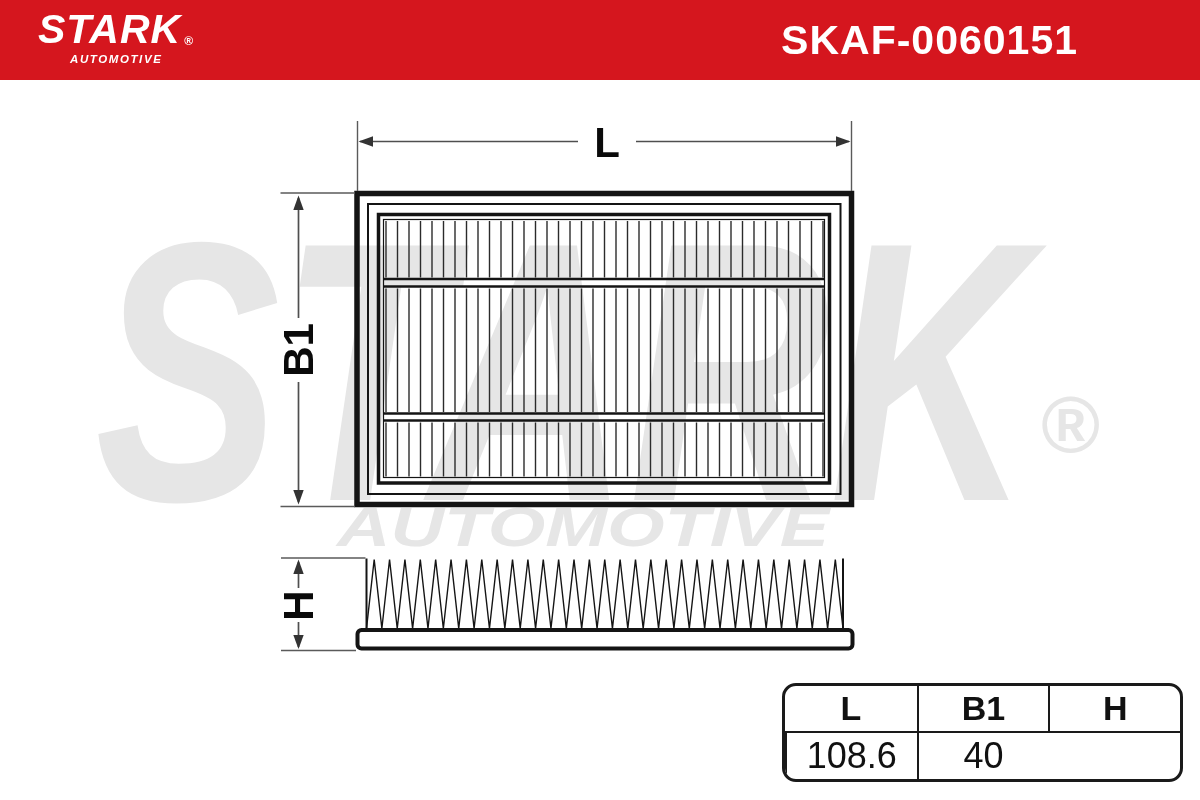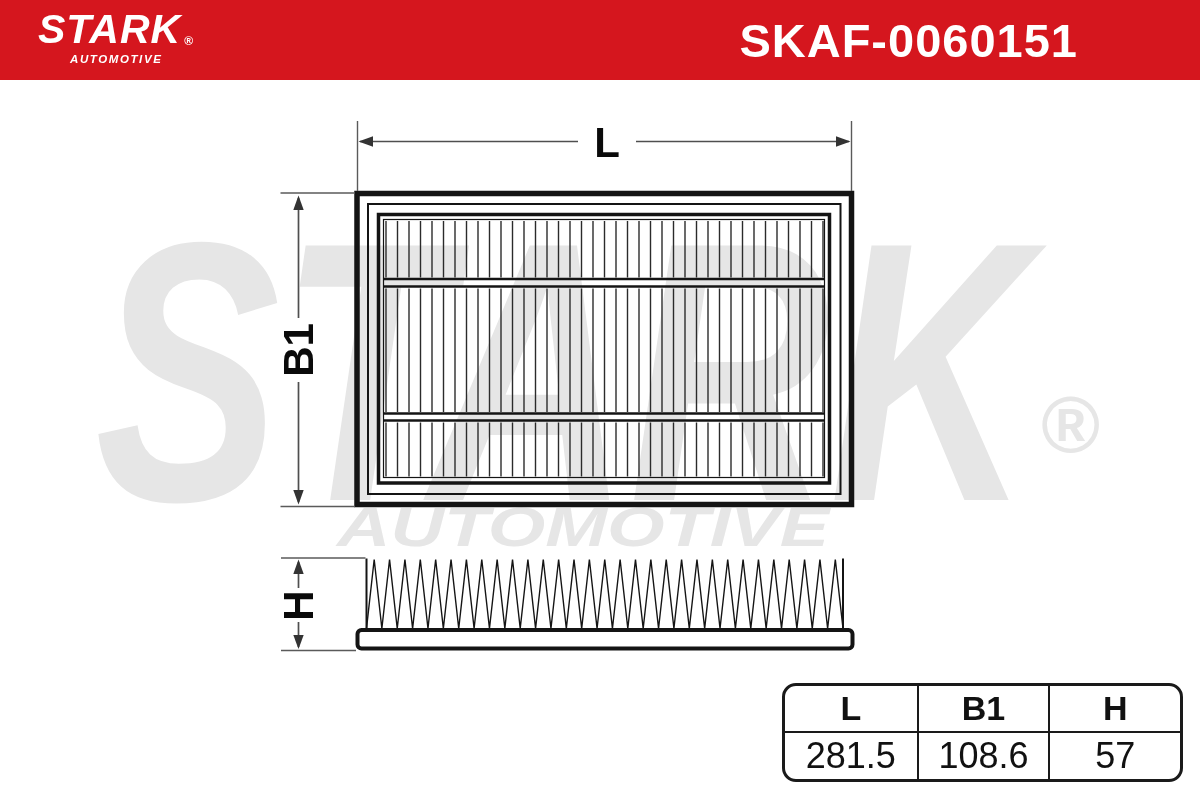"SKAF-0060151" .part-number { font-size: 47px -> 41px }
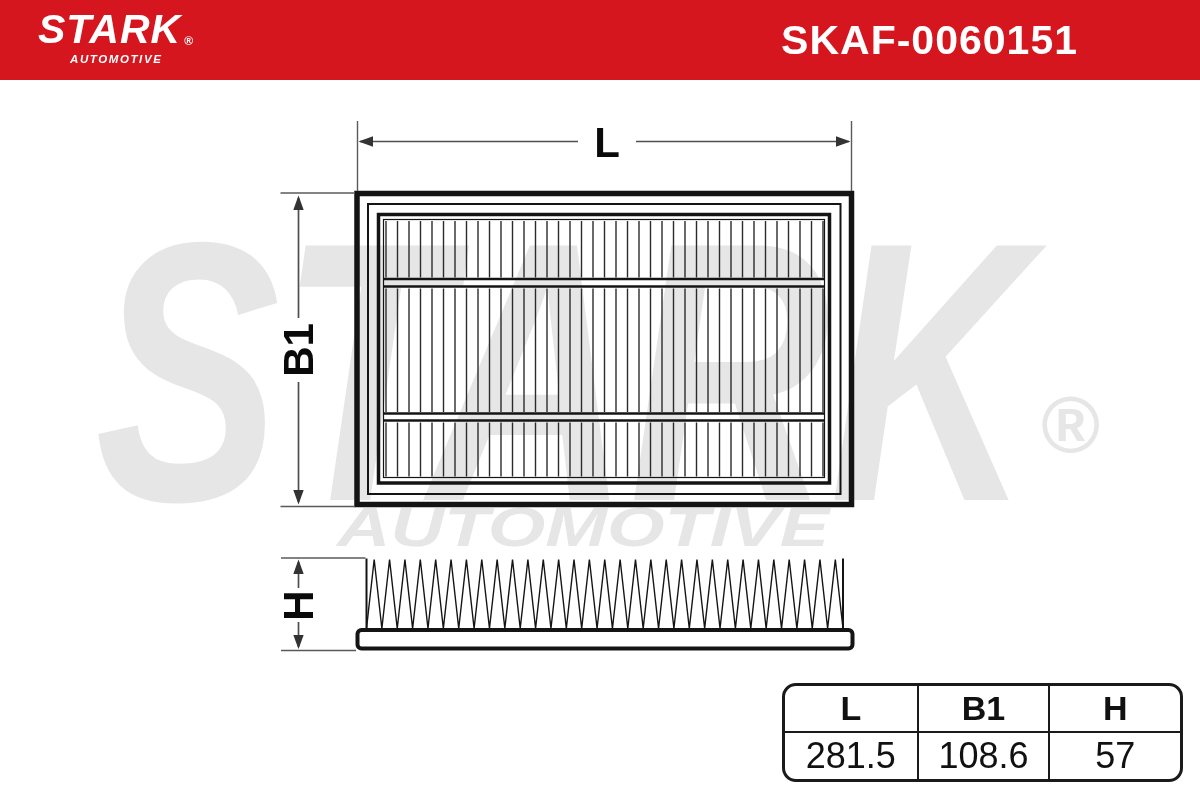"281.5" div.cell { html: <div>281.5</div> -> none }
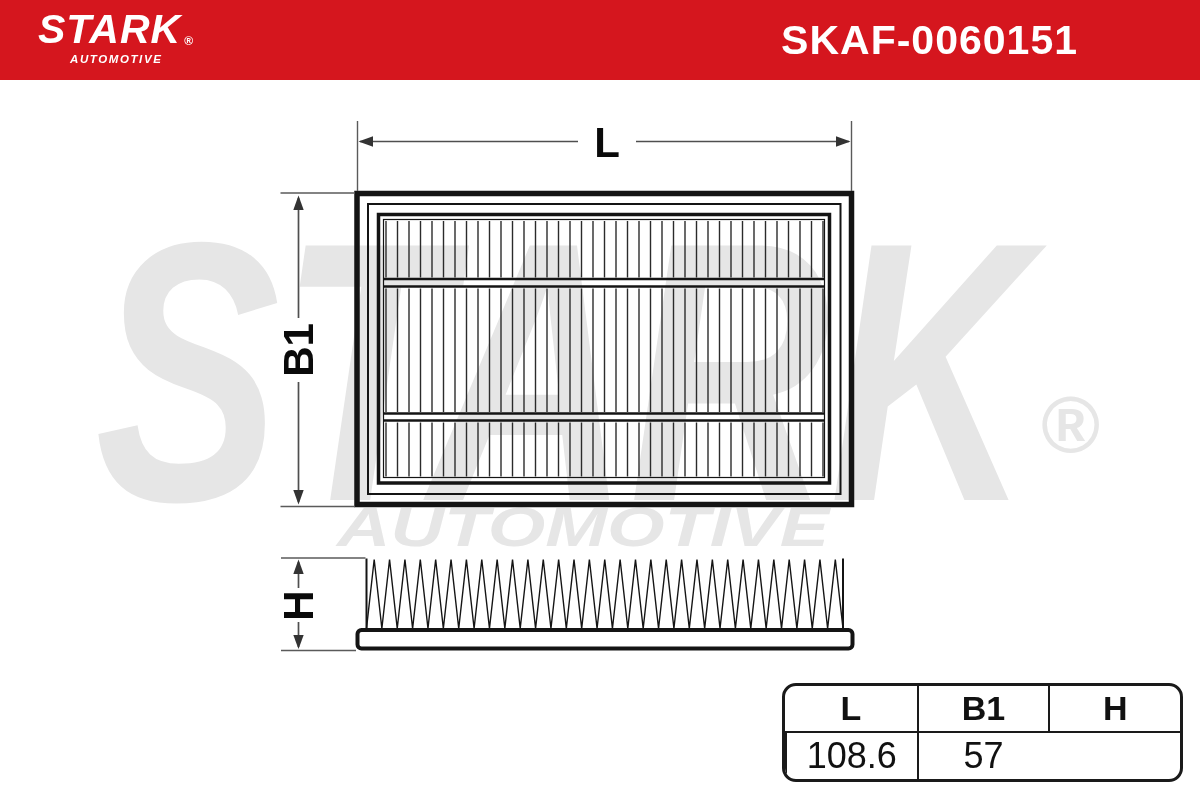"57" div.cell { text: 57 -> 40 }
